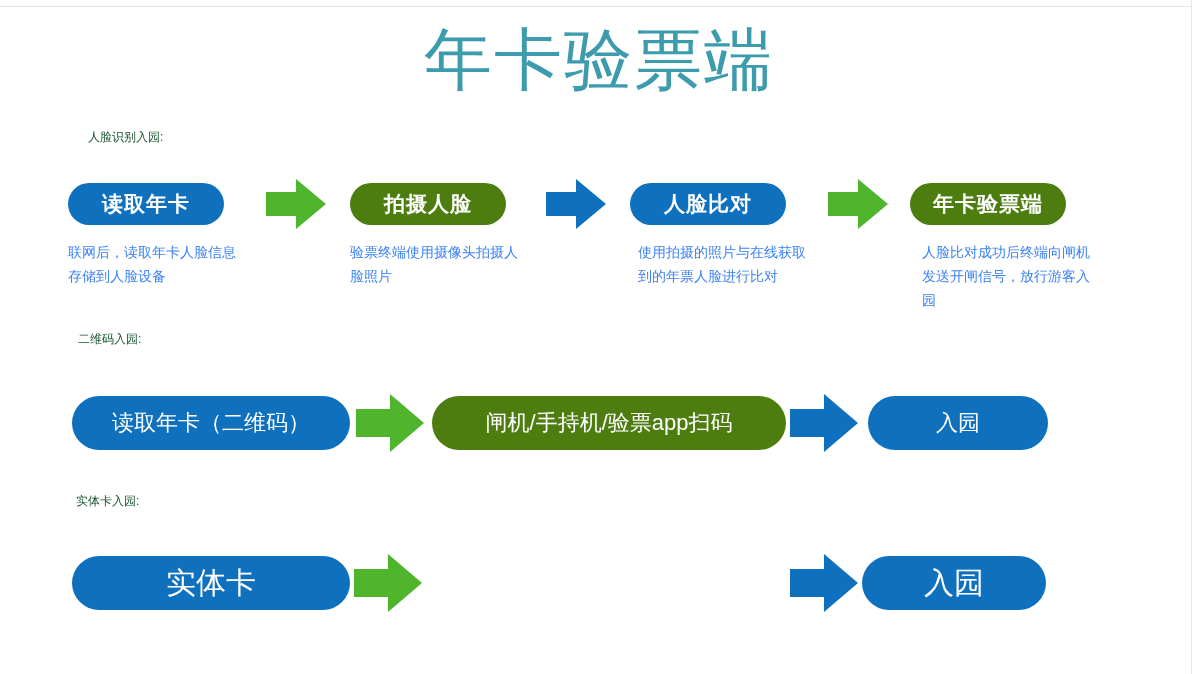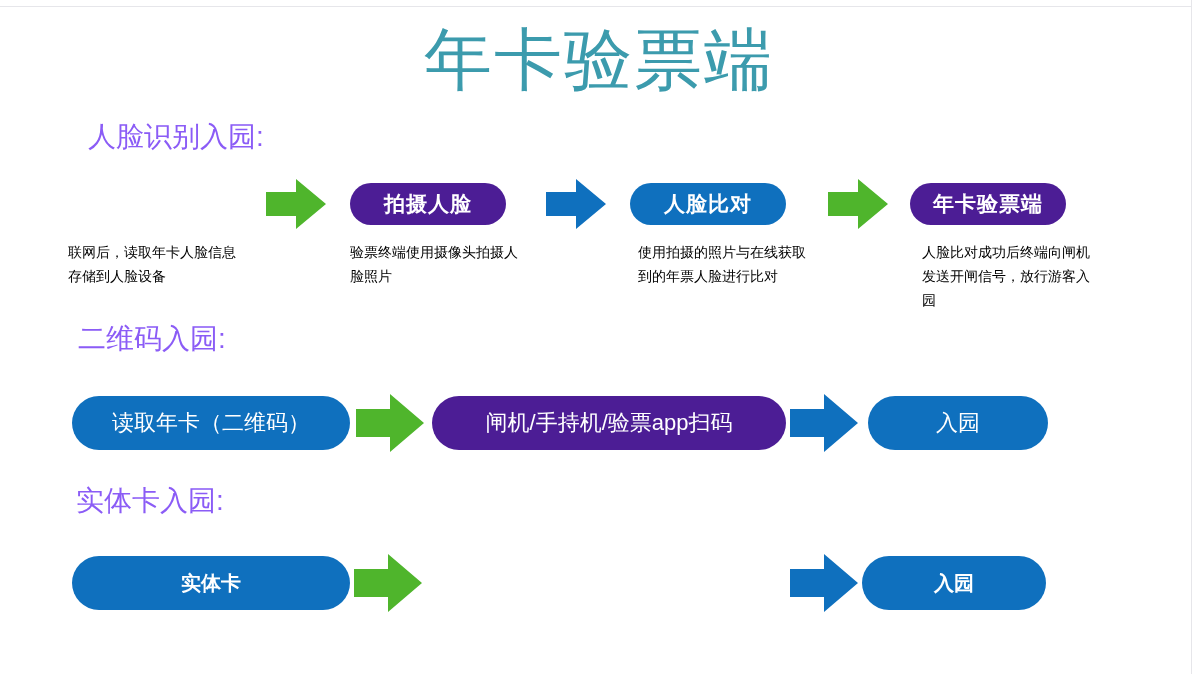"人脸识别入园:" .section-label { color: #8b5cf6 -> #14532d; font-size: 28px -> 12px }
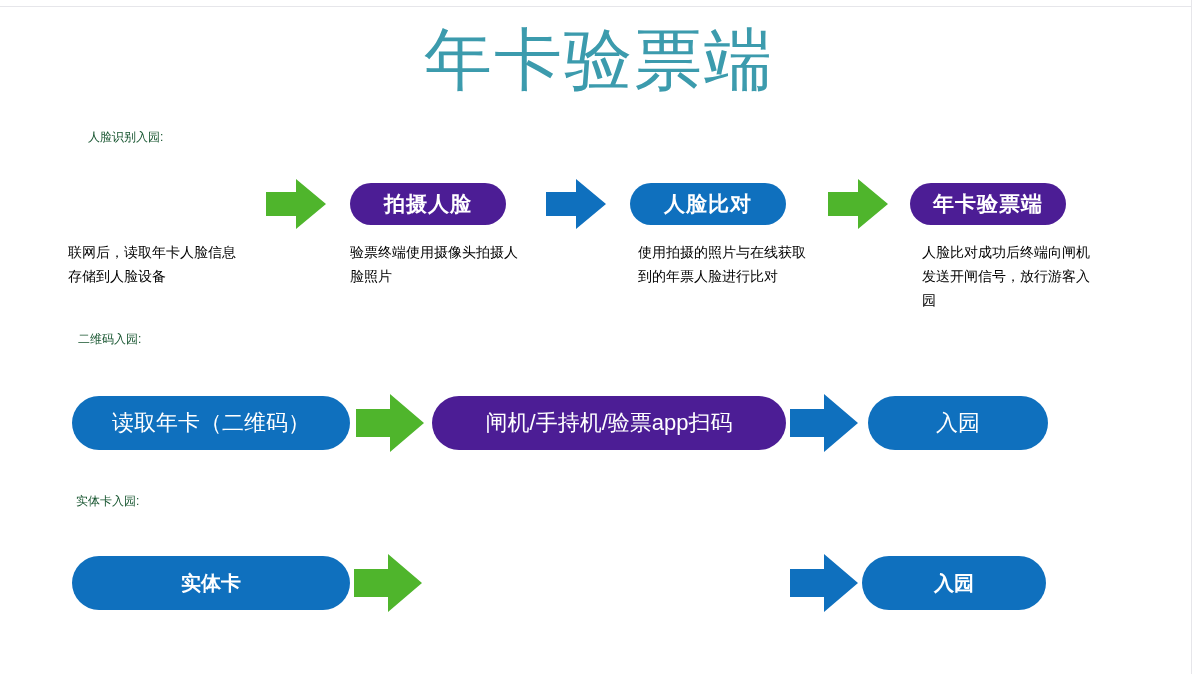"读取年卡" div.pill { html: none -> <div>读取年卡</div> }
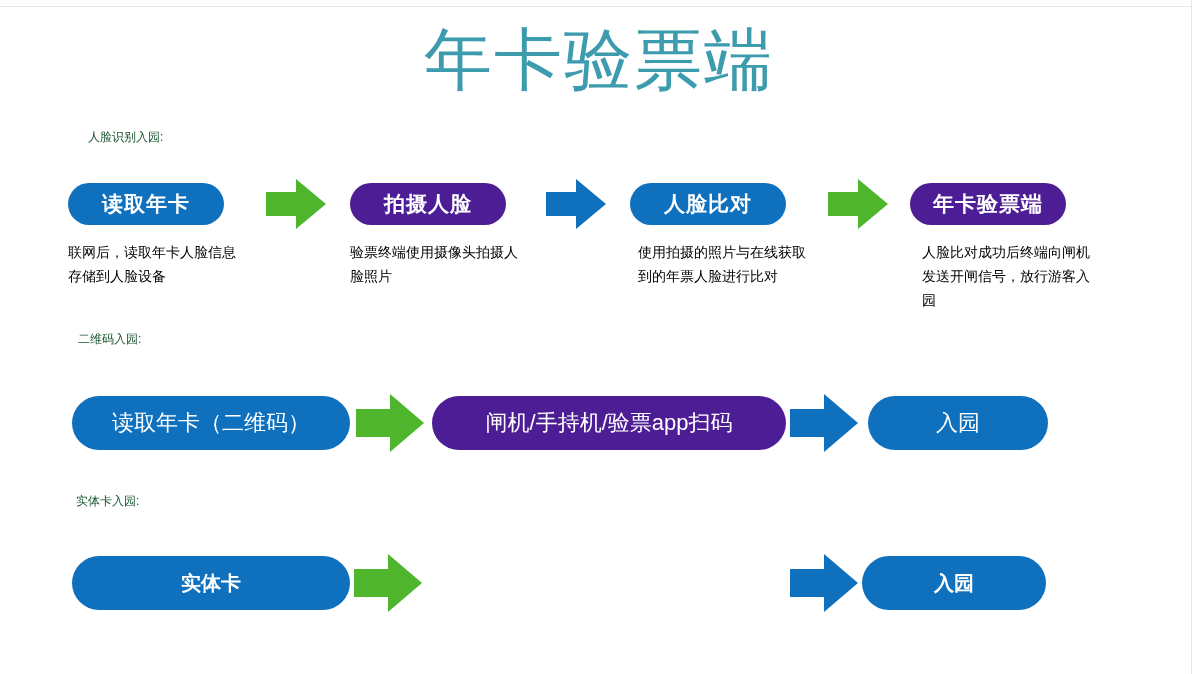"拍摄人脸" .pill.green { background: #4c1d95 -> #4d7c0f }
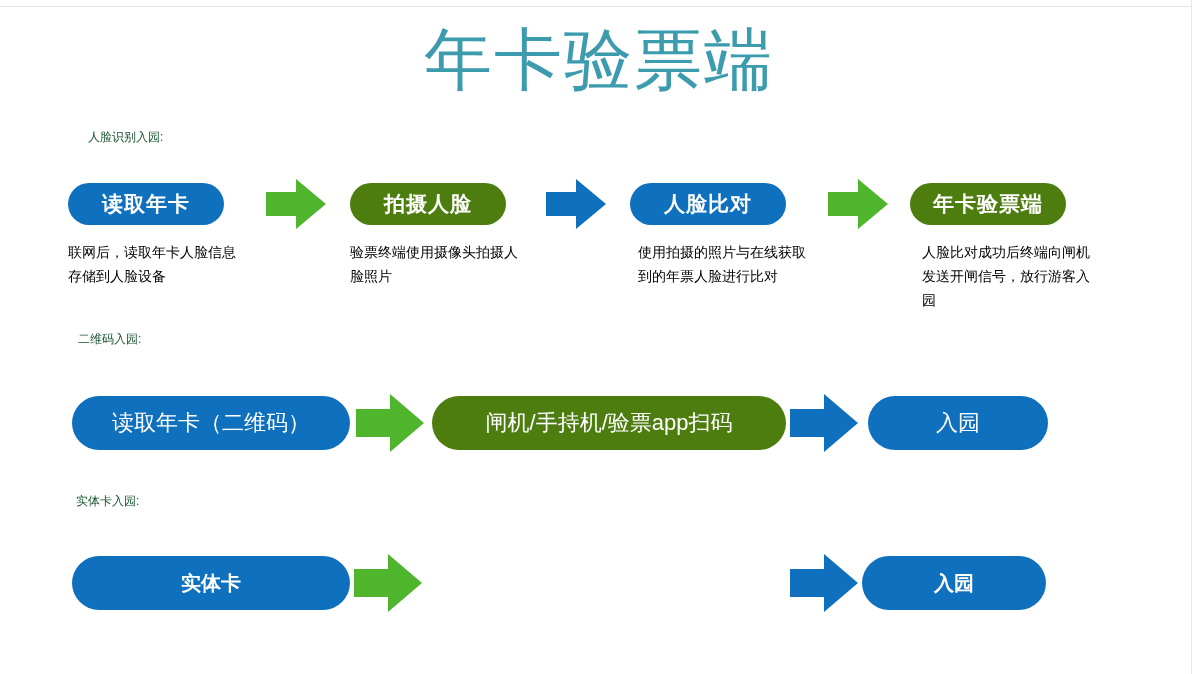"联网后，读取年卡人脸信息存储到人脸设备" .desc { color: #000000 -> #3b82f6 }
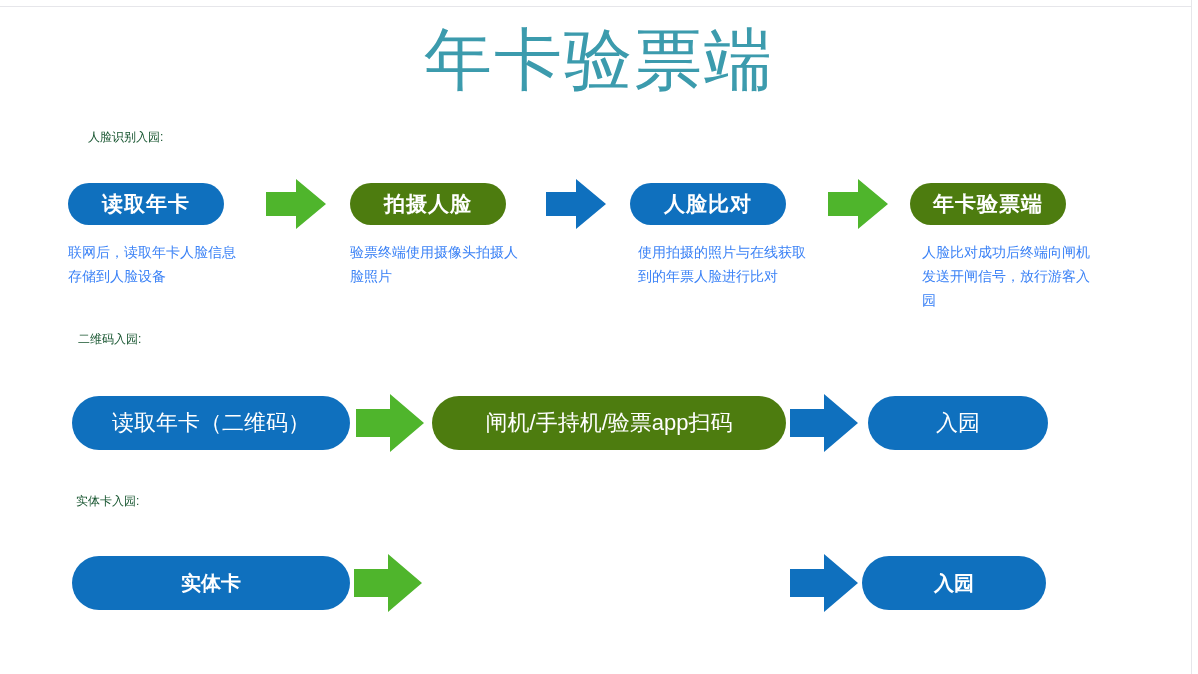"实体卡" .pill.r3 { font-size: 20px -> 30px; font-weight: 700 -> 400 }
